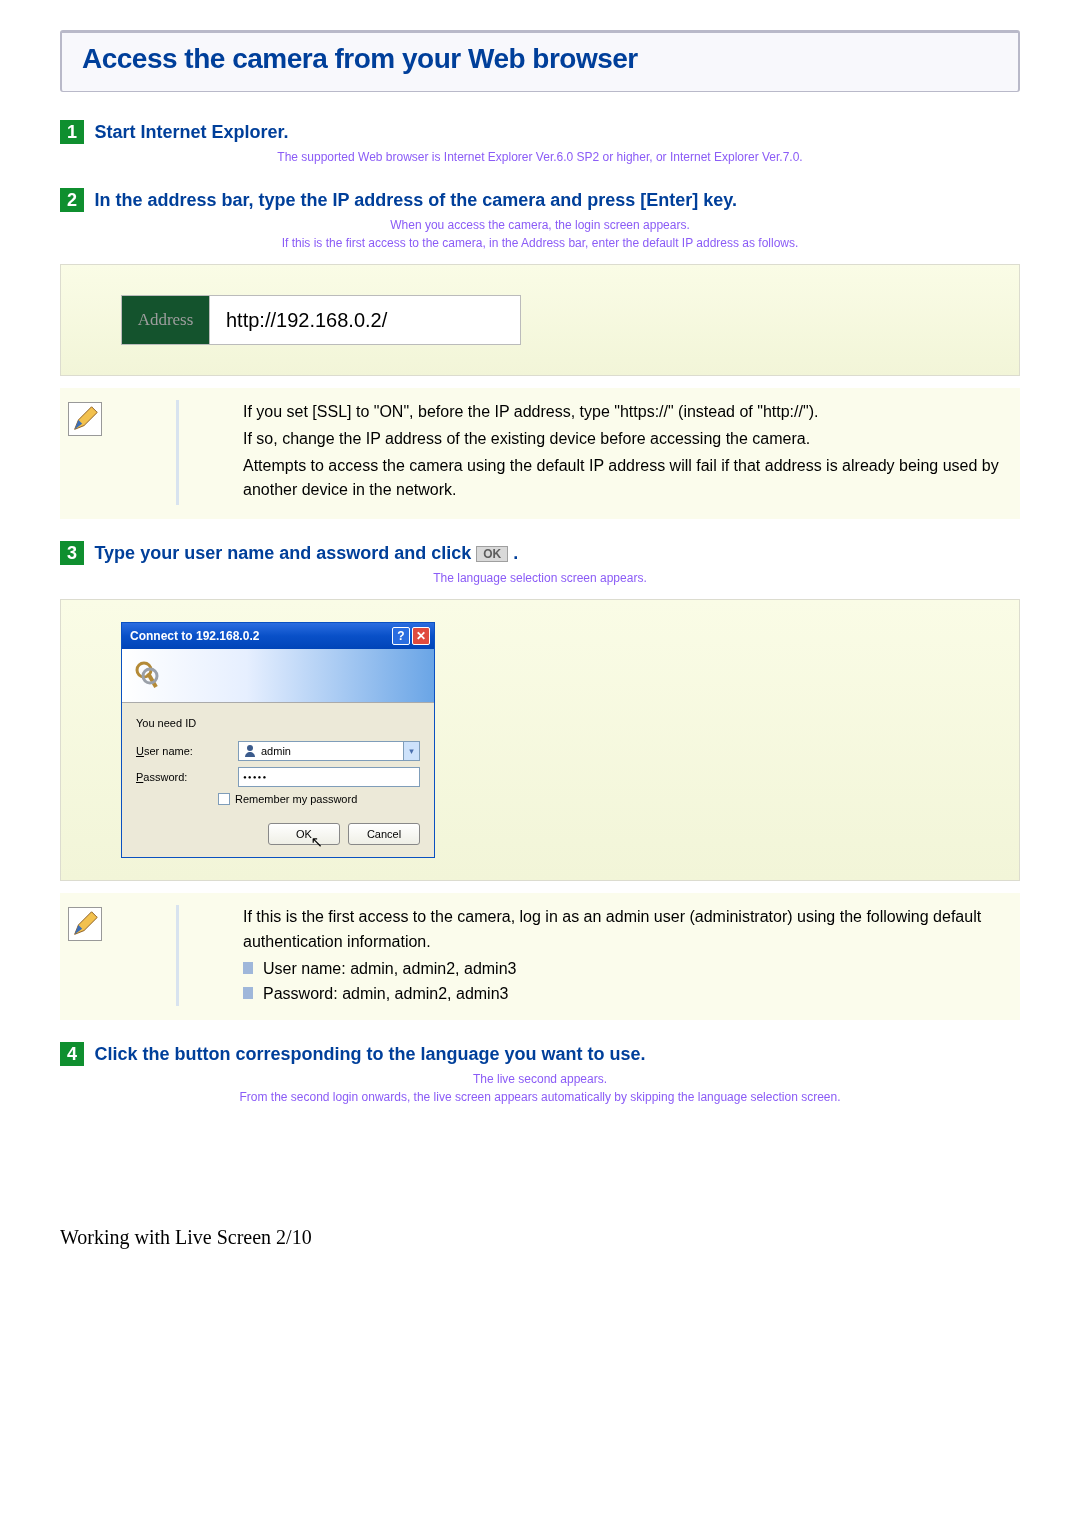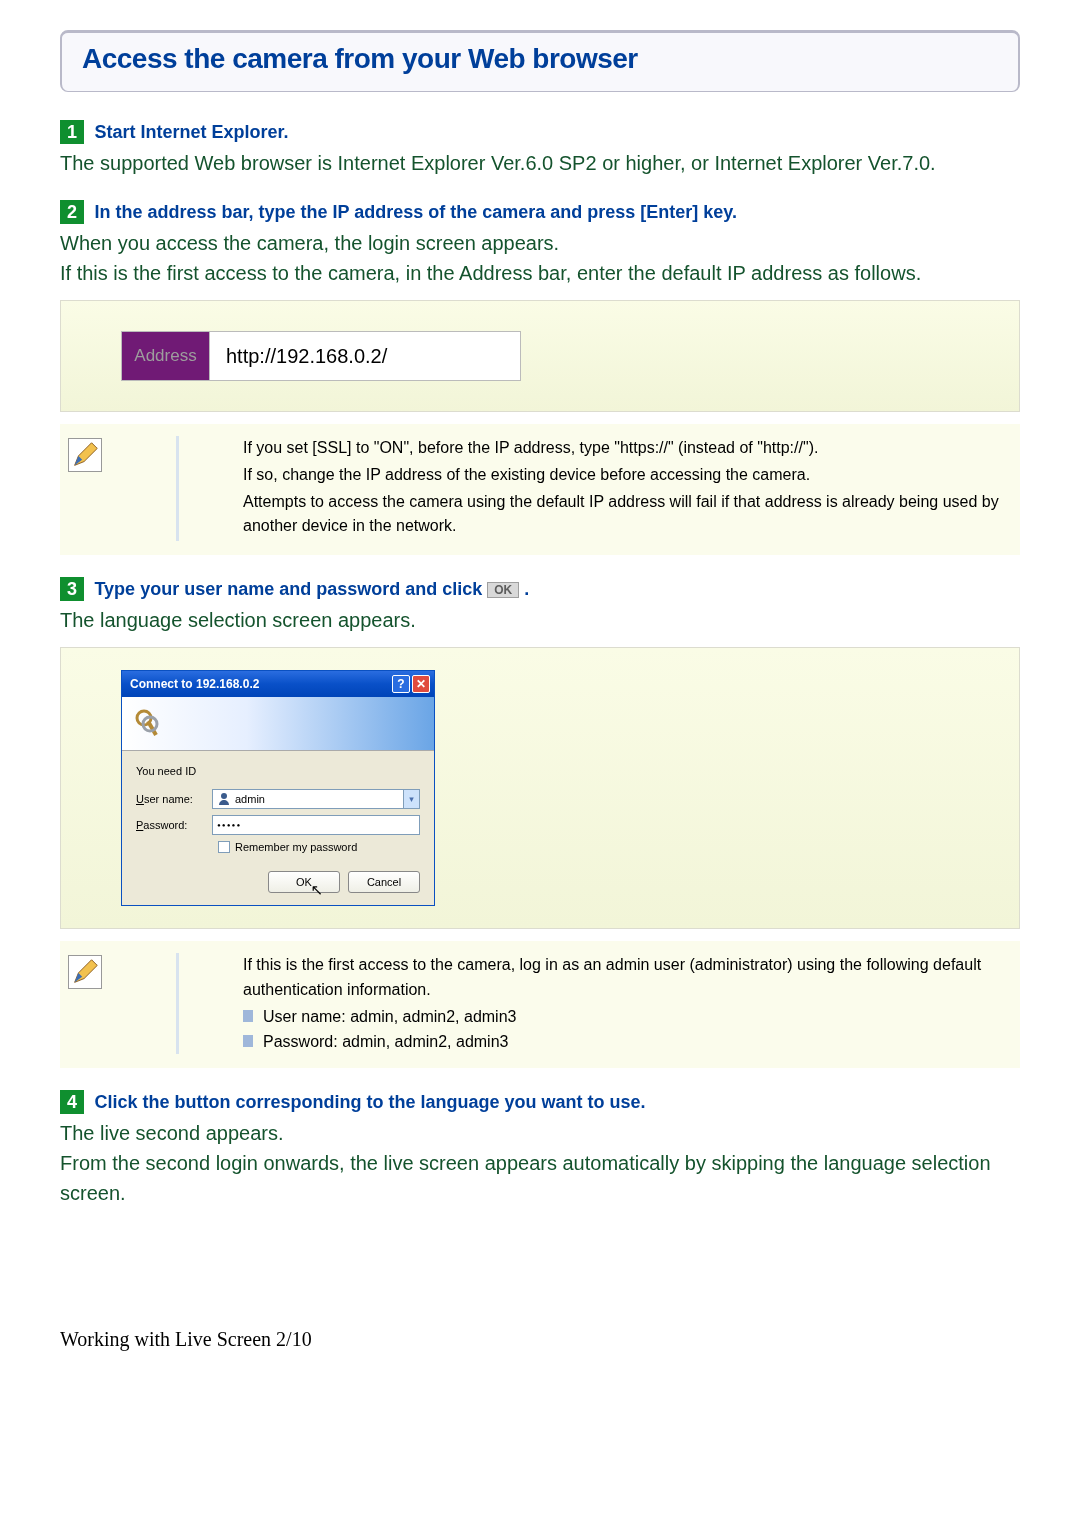"Access the camera from your" .title-box { border-radius: 8px -> 3px }
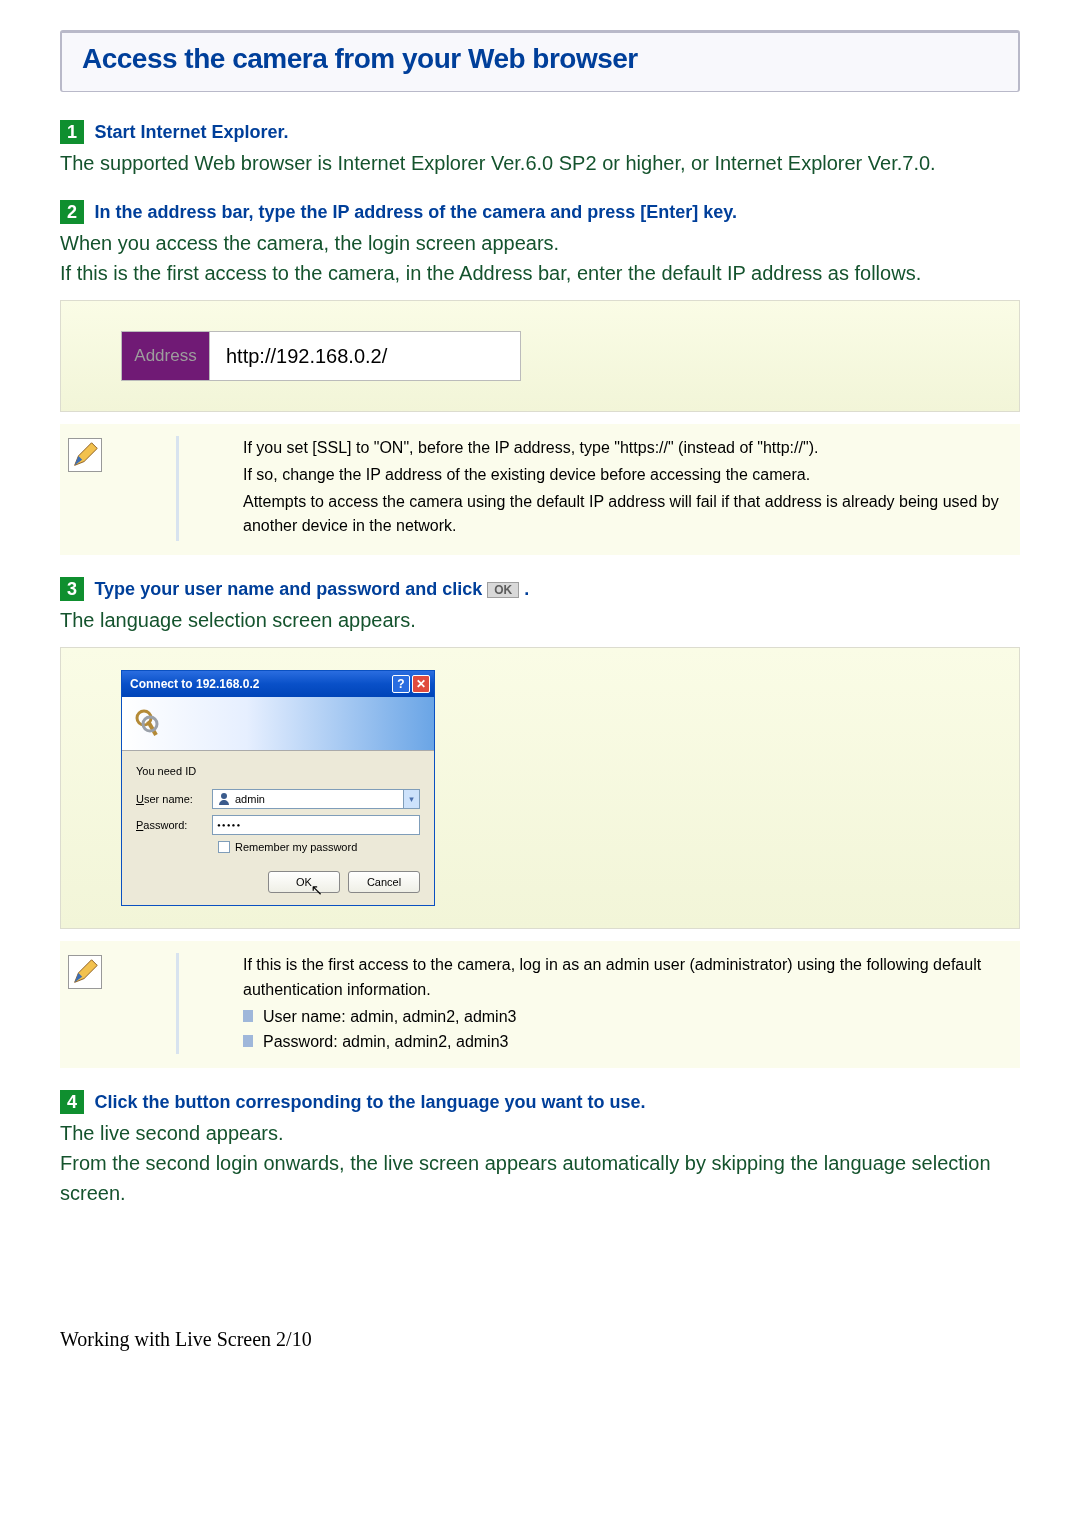"The supported Web browser is" .body-text { color: #14532d -> #8b5cf6; font-size: 20px -> 12px; text-align: none -> center }
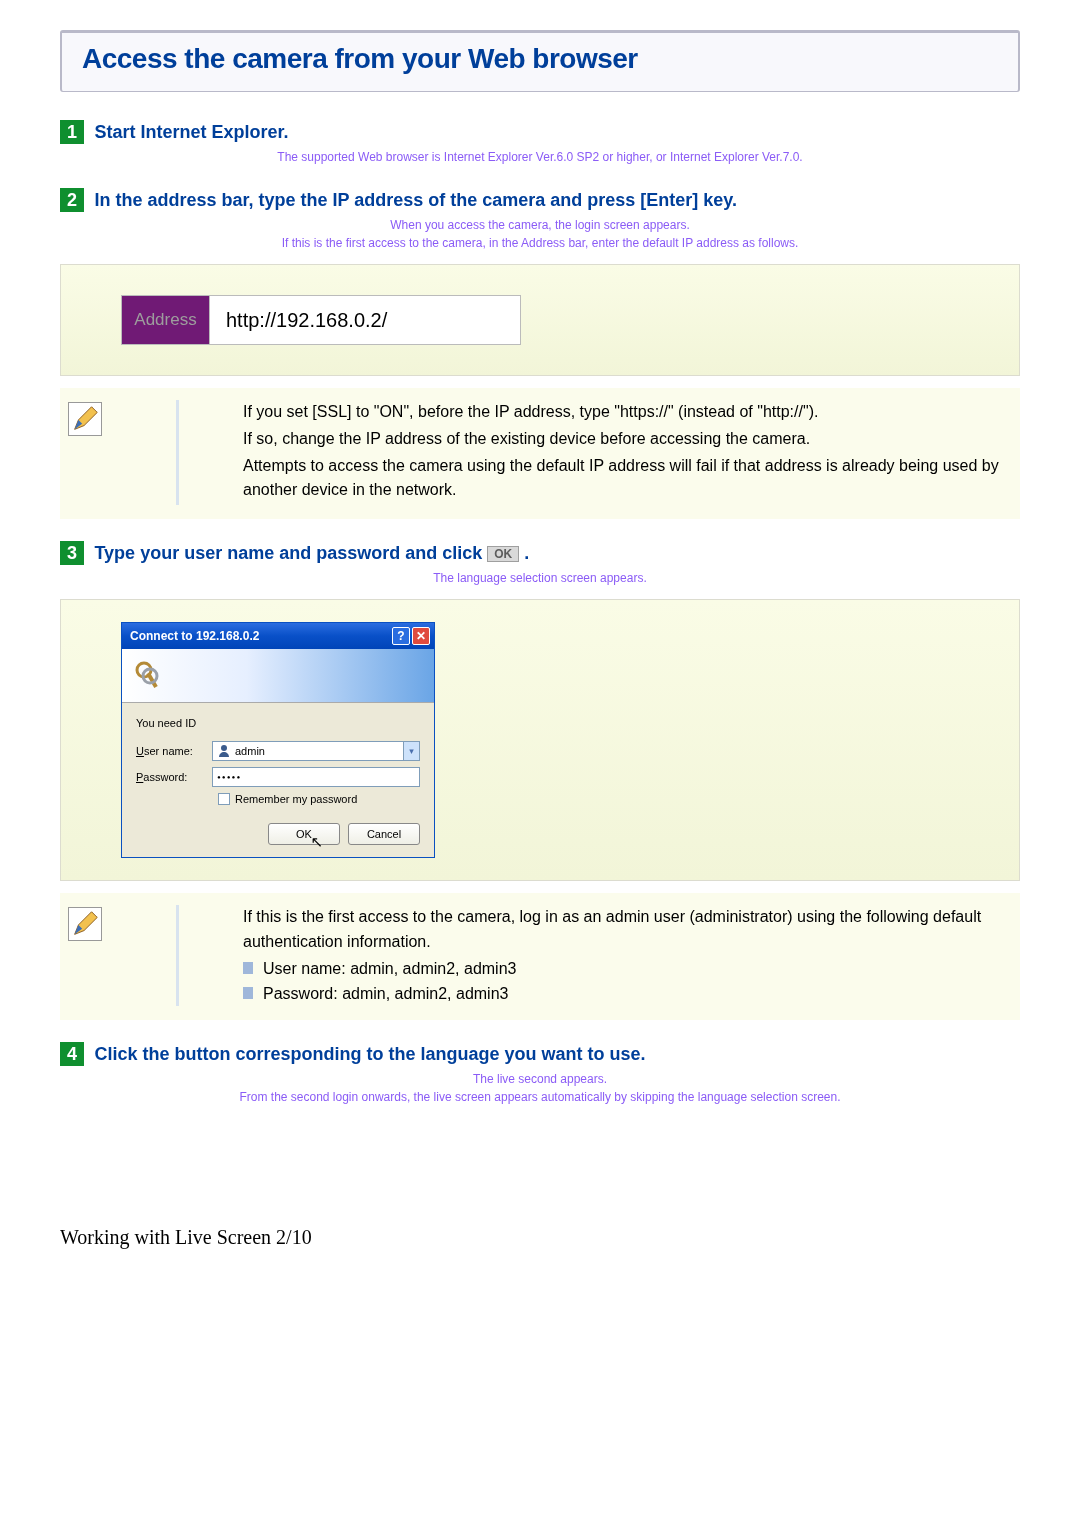"Address" .addr-label { background: #701a75 -> #14532d; font-family: Liberation Sans, sans-serif -> Liberation Serif, serif }
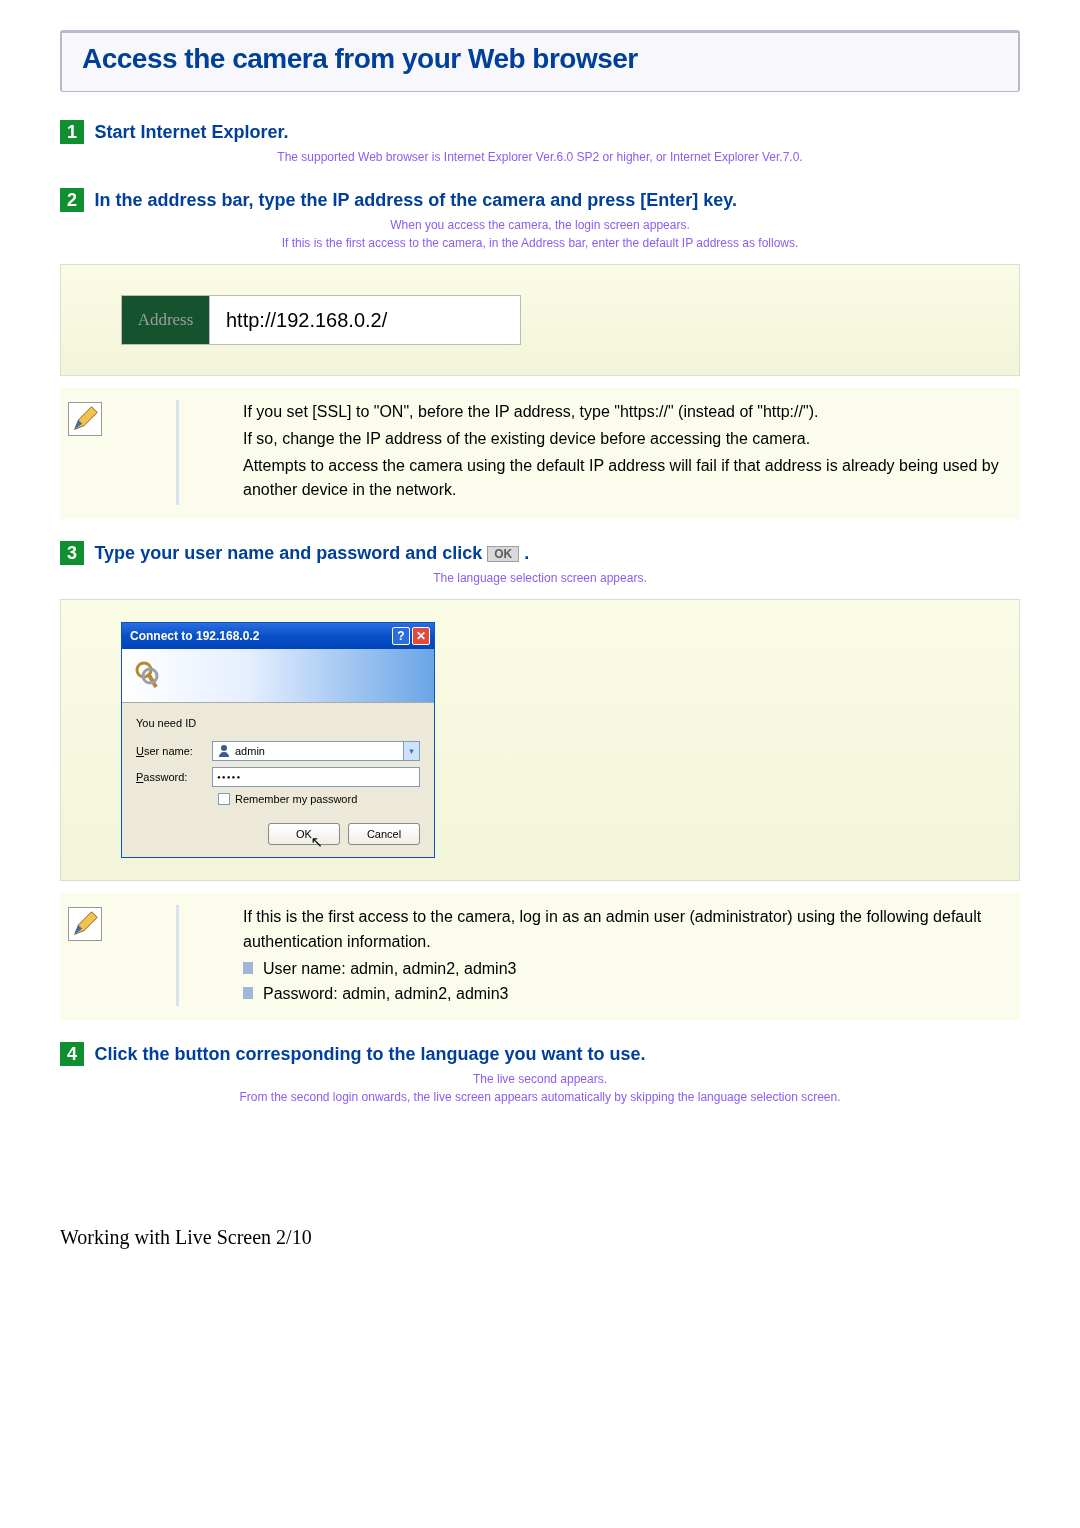"Type your user name and" span { text: password -> assword }
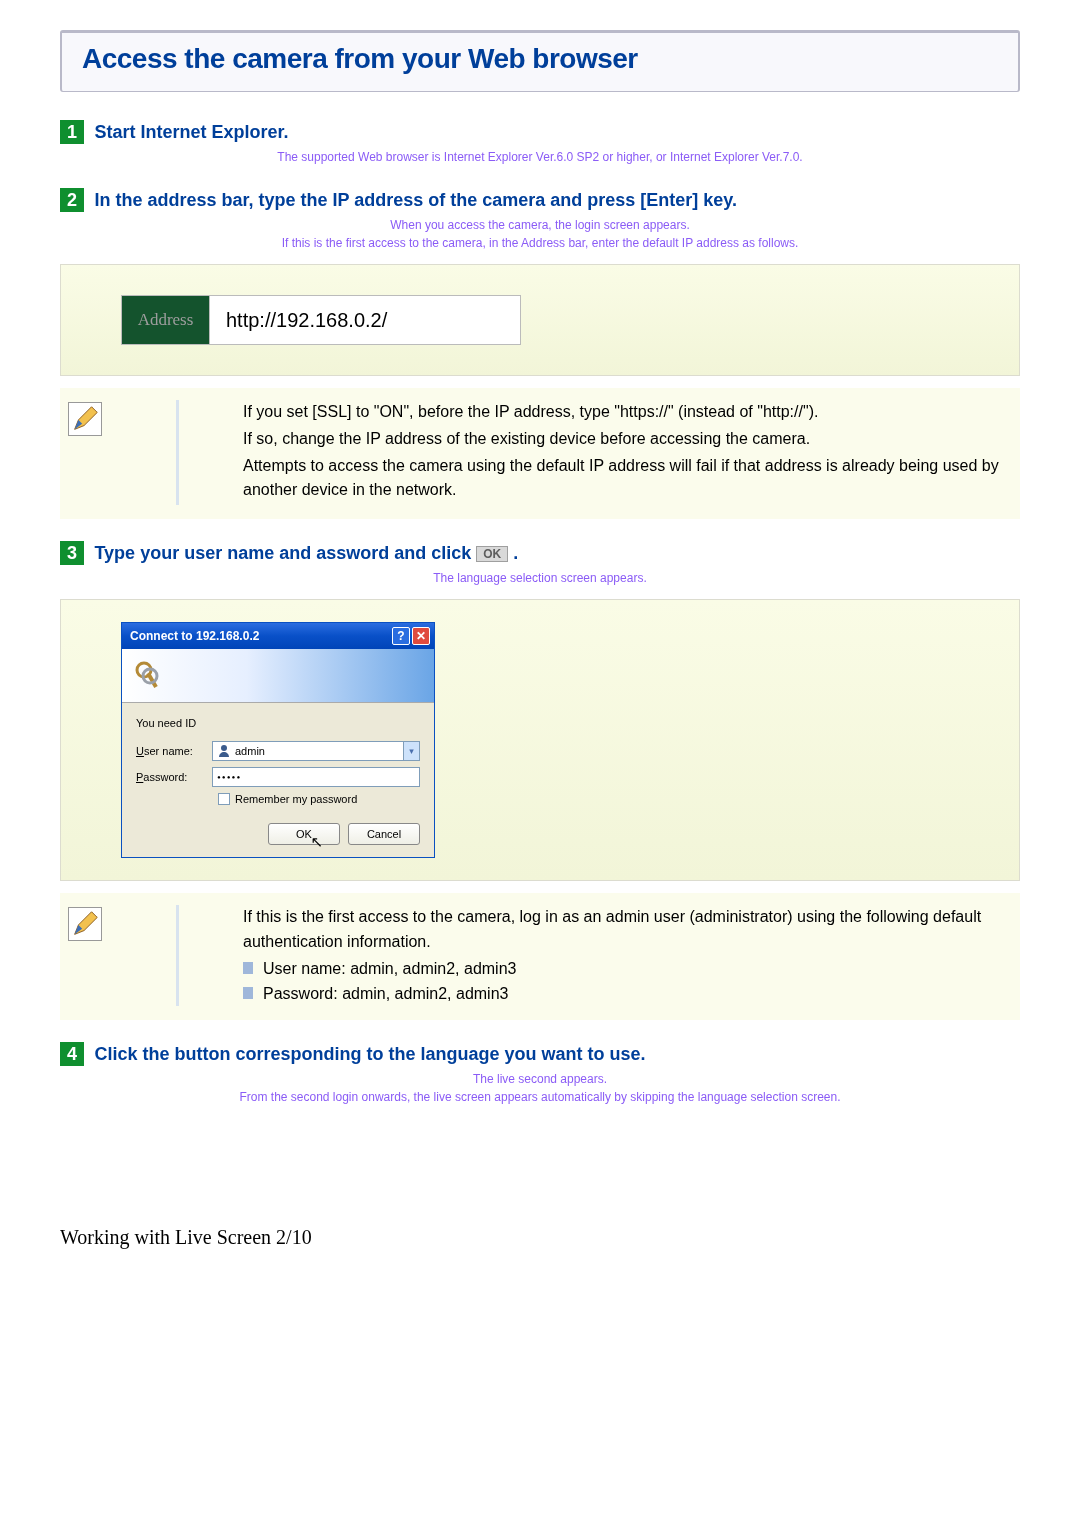"User name:" .dlg-lbl { width: 76px -> 102px }
